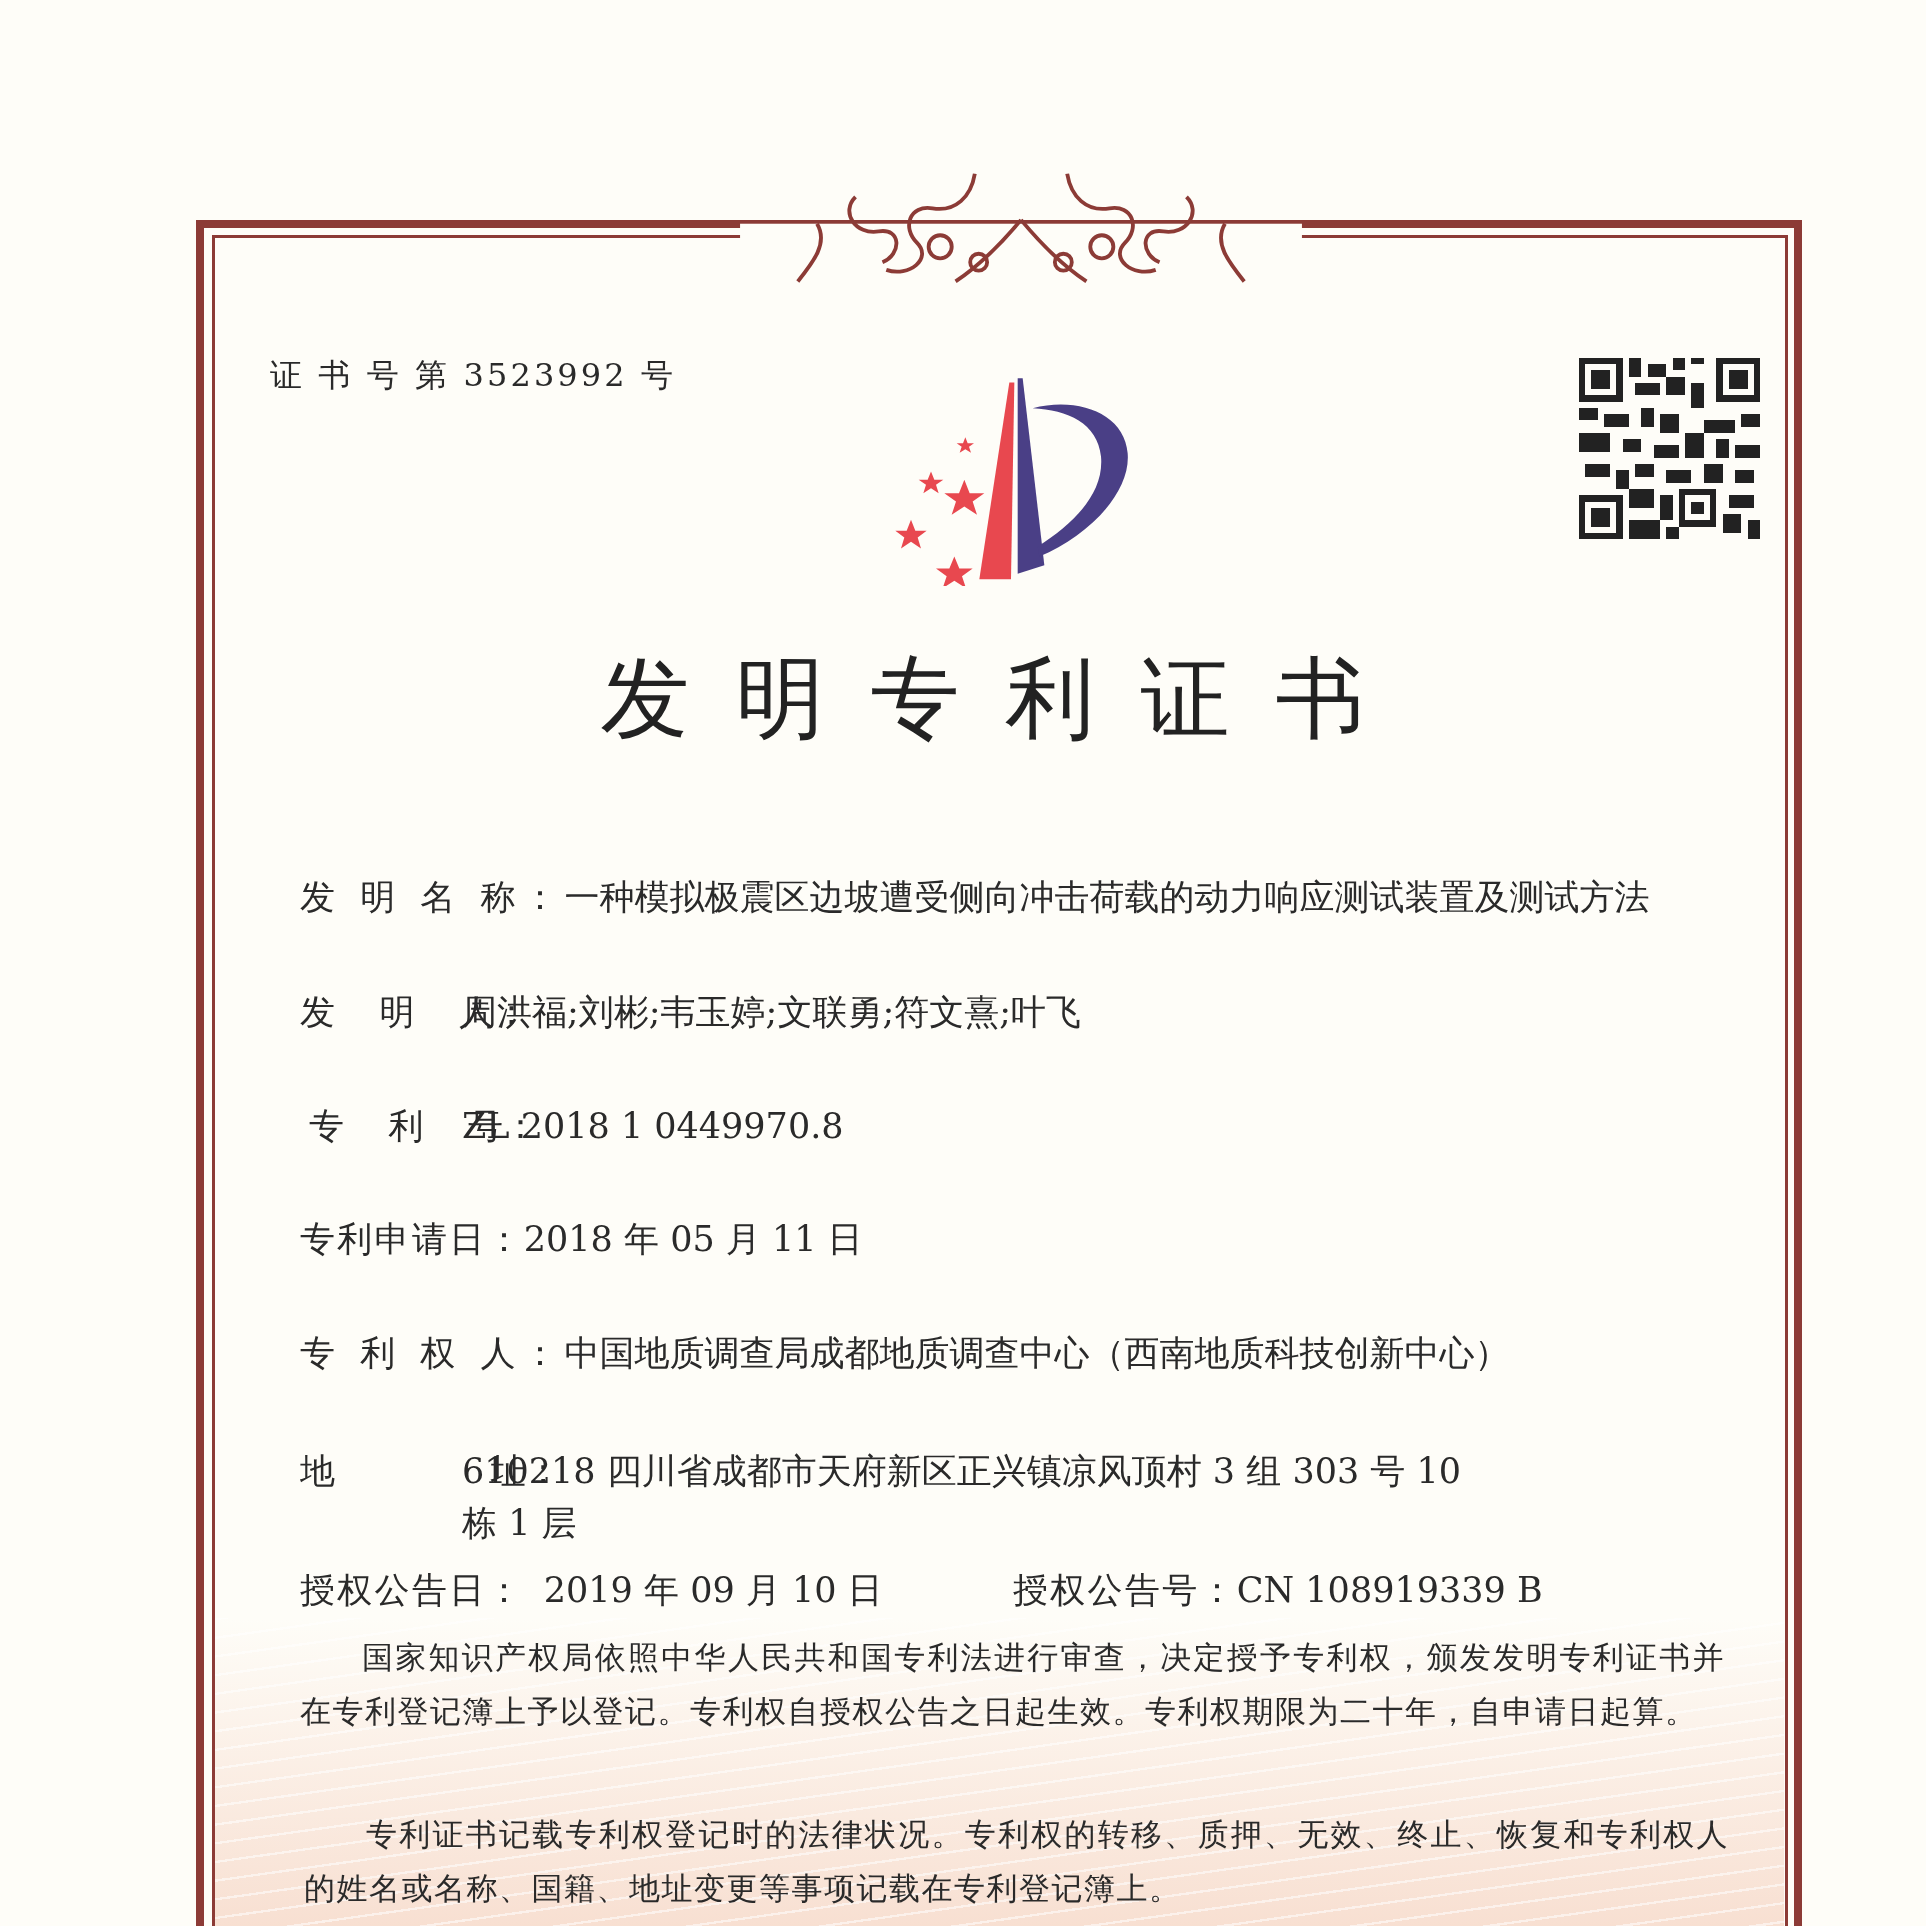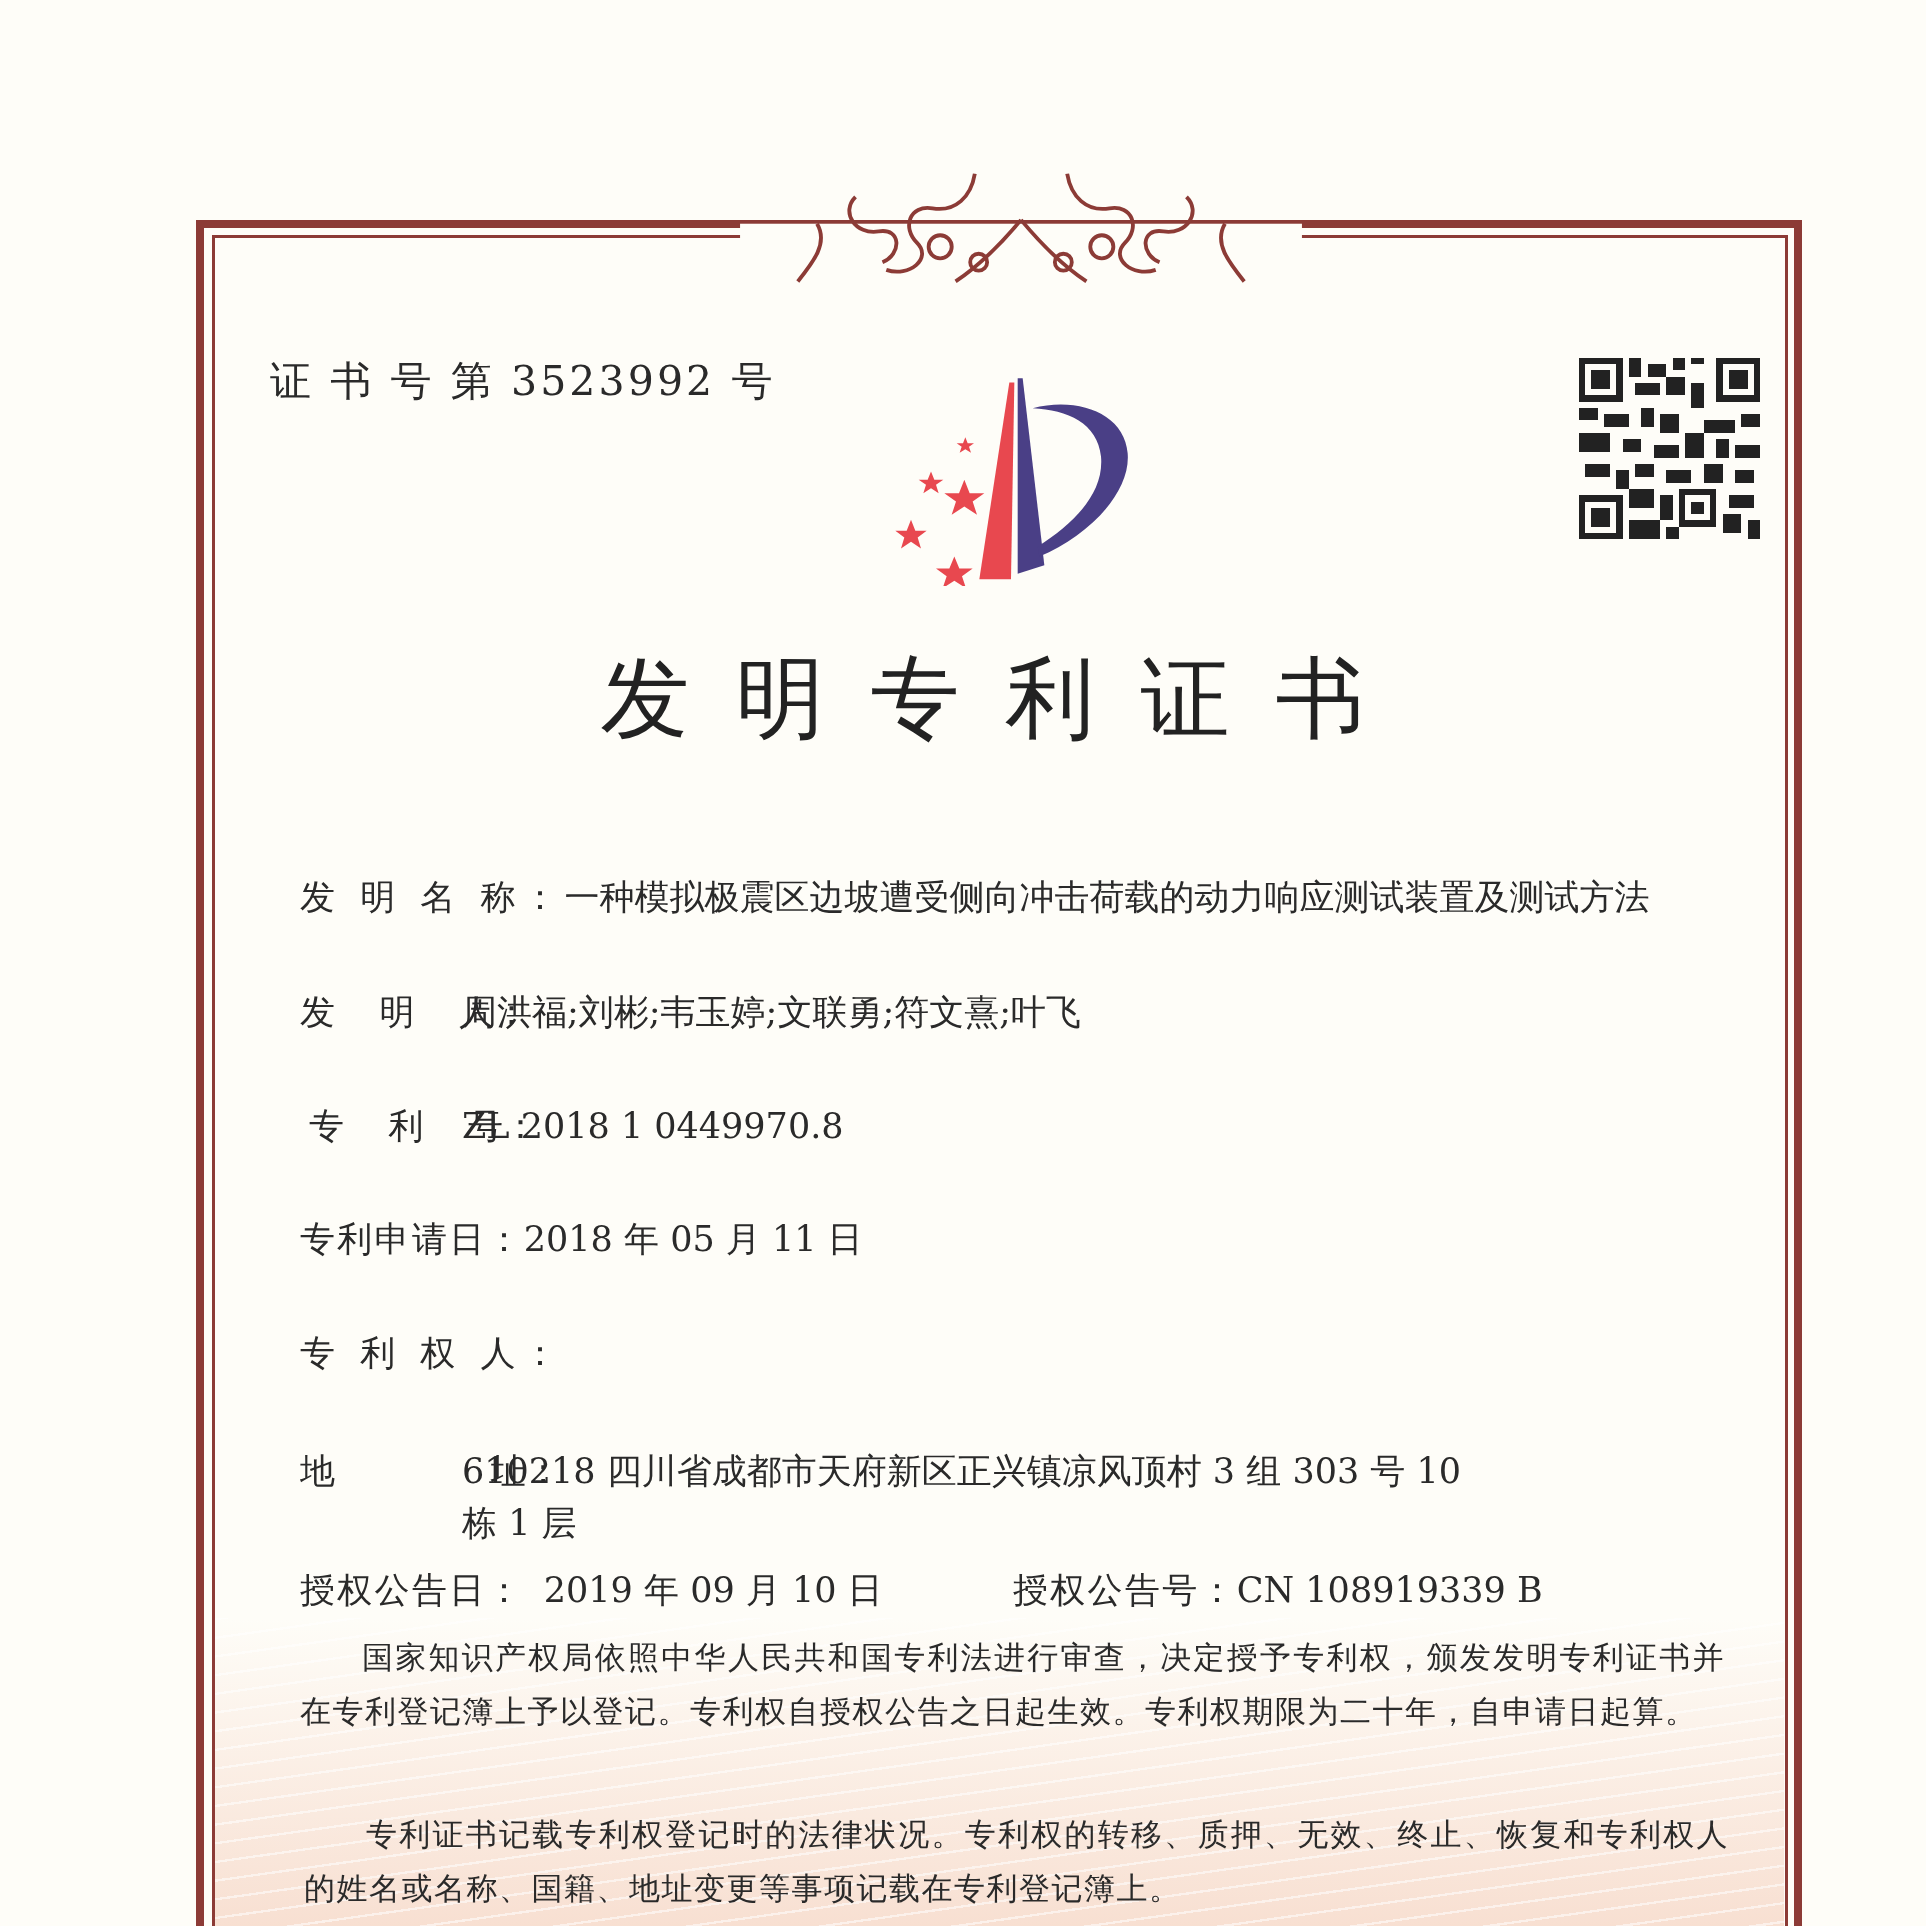"证 书 号 第 3523992" .cert-number { font-size: 41px -> 32px }
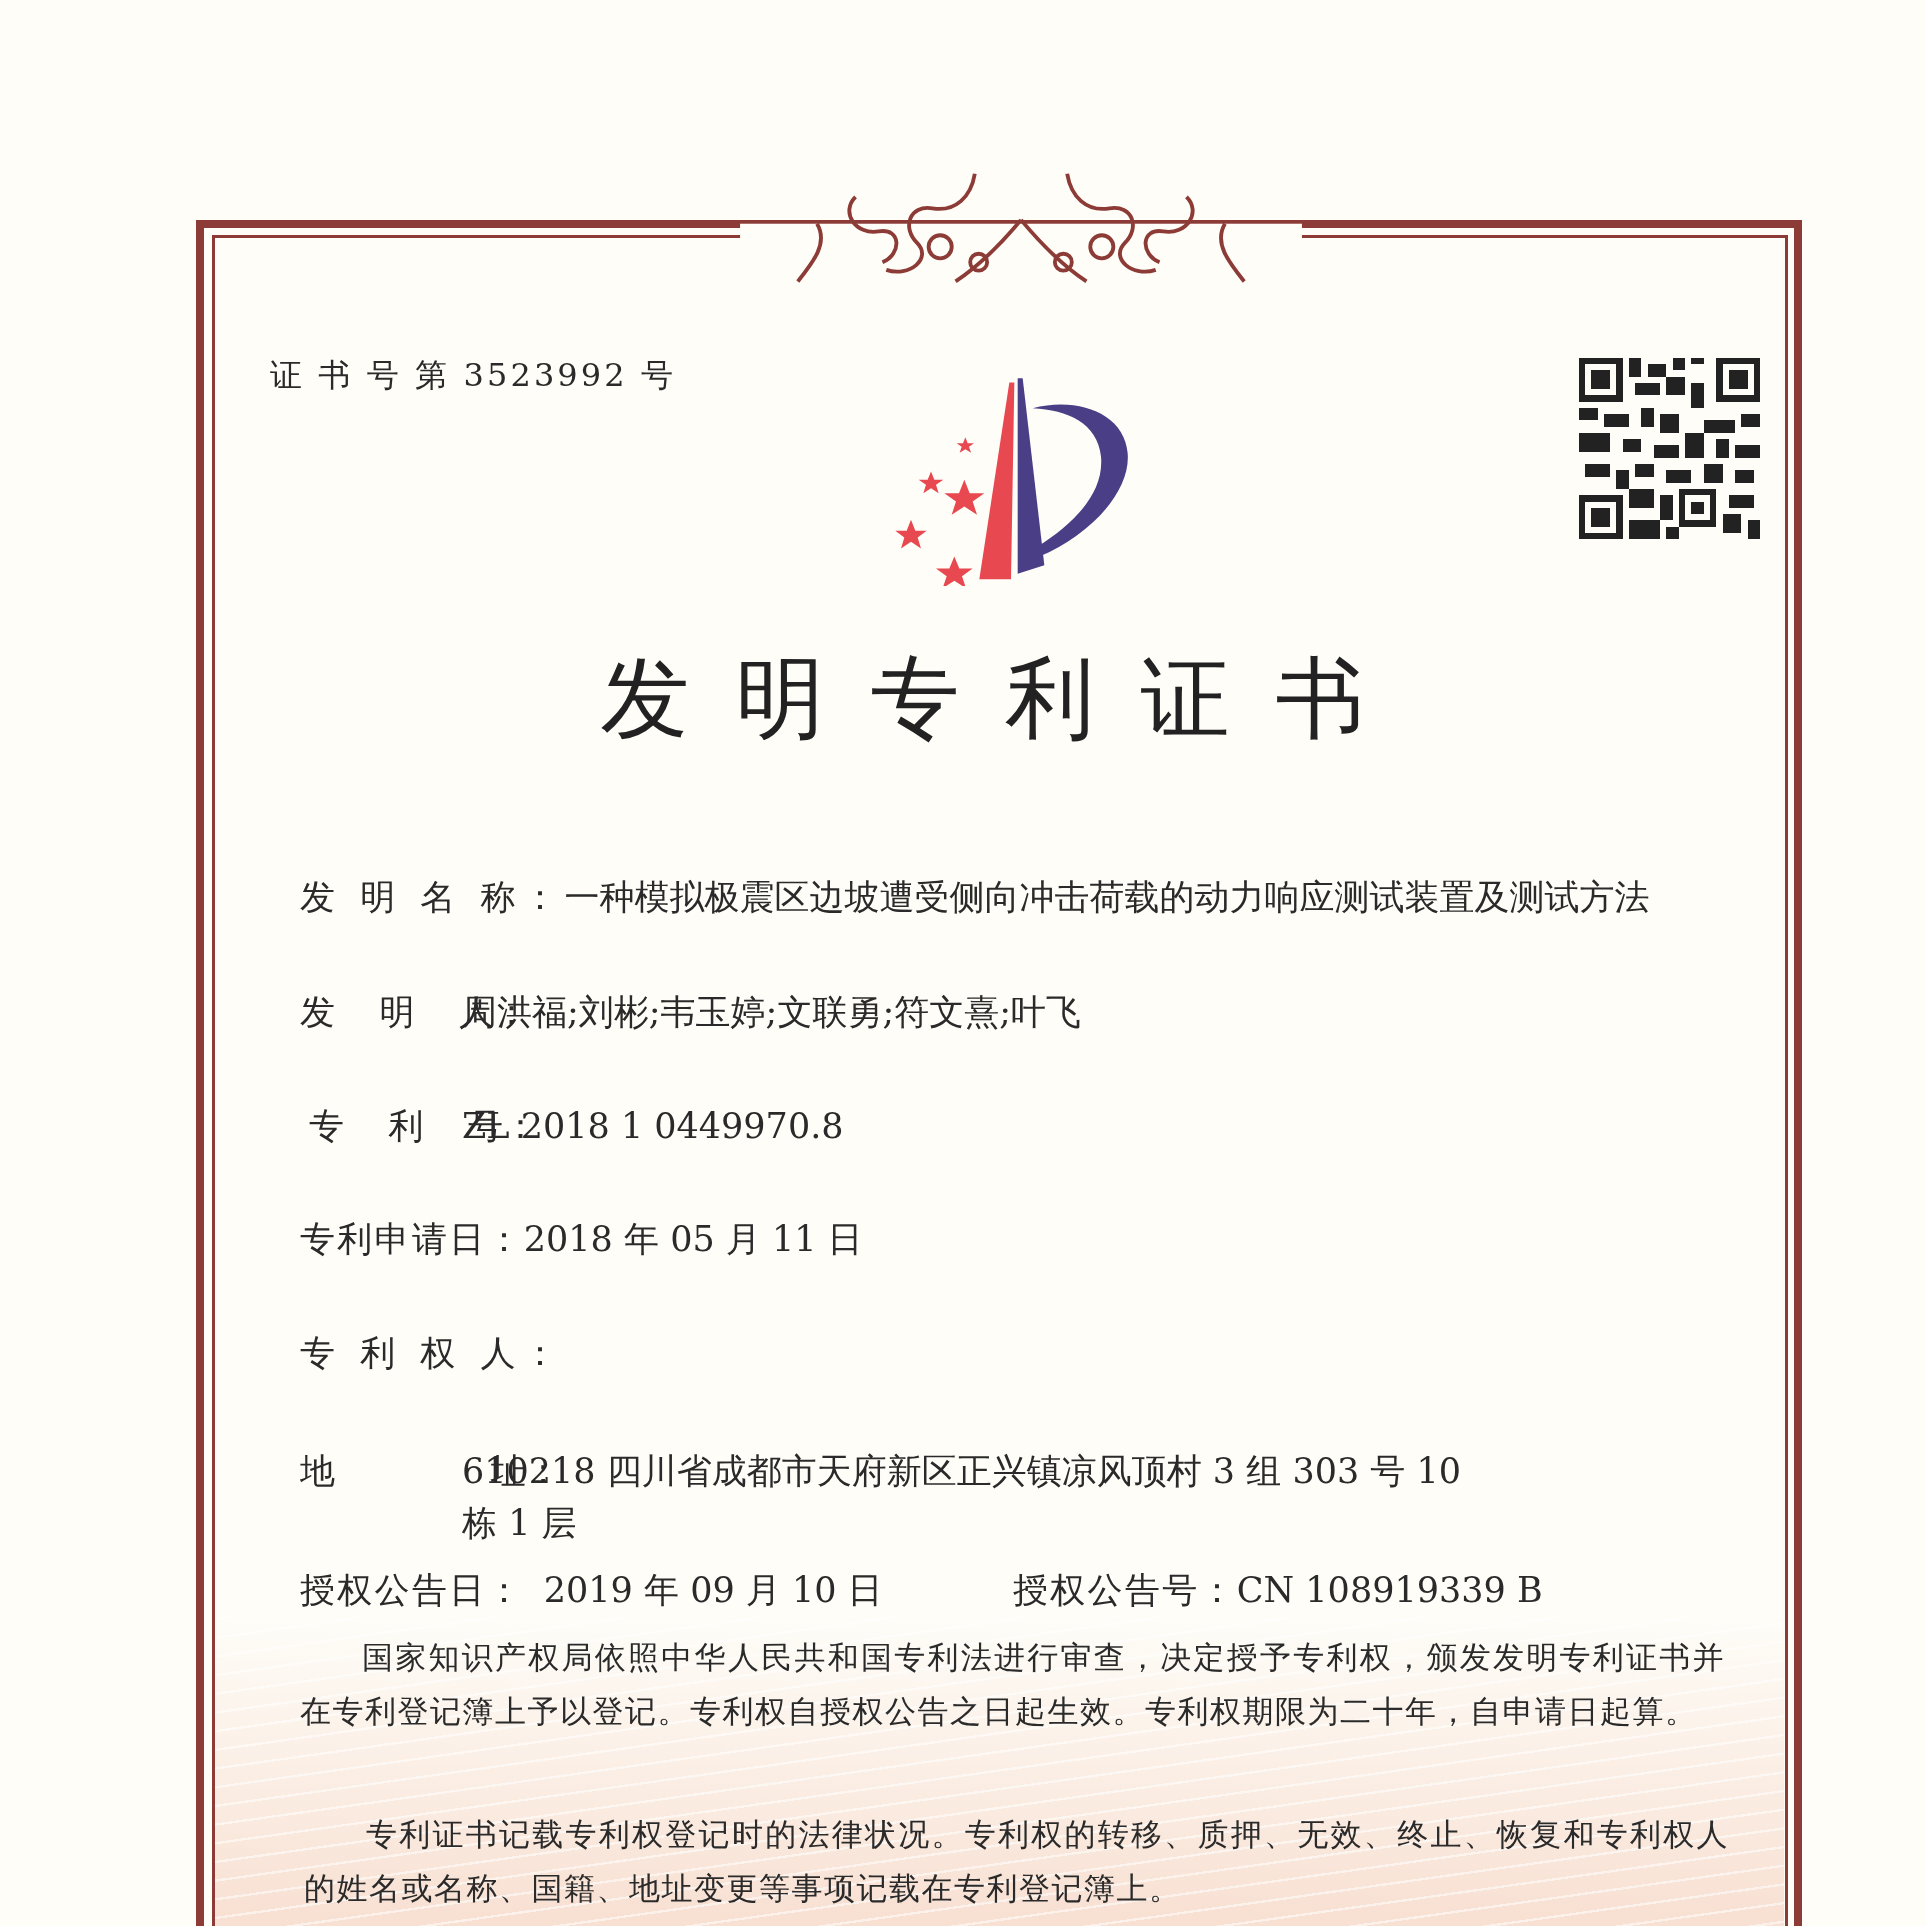"中国地质调查局成都地质调查中心（西南地质科技创新中心）" span.value { html: none -> <span>中国地质调查局成都地质调查中心（西南地质科技创新中心）</span> }
